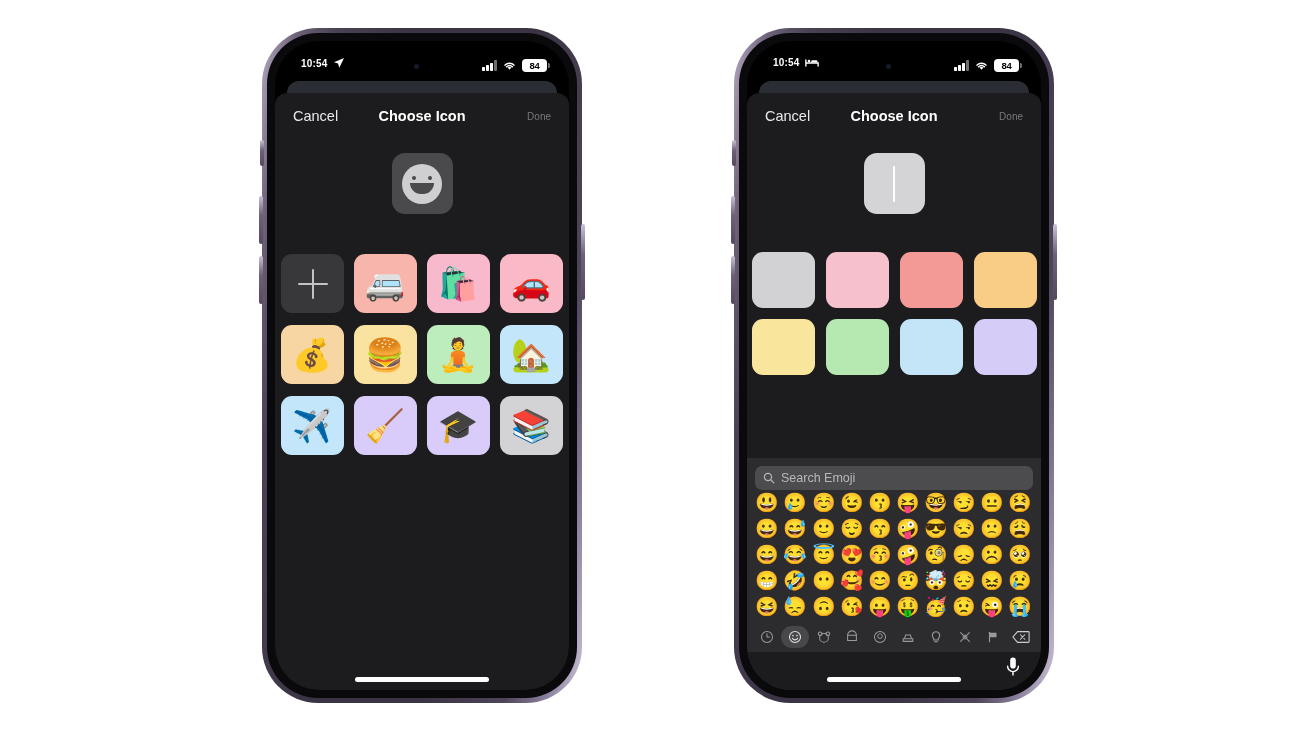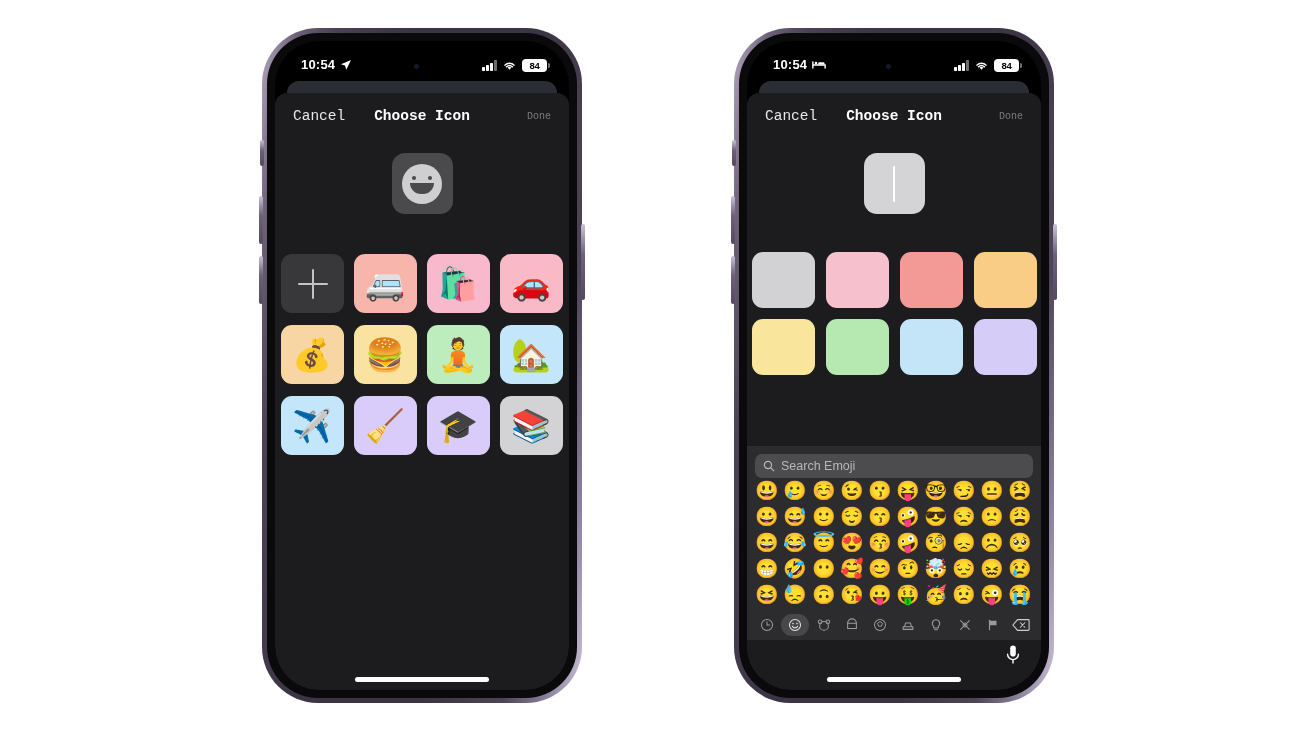"10:54" .sb-time { font-size: 13px -> 10px }
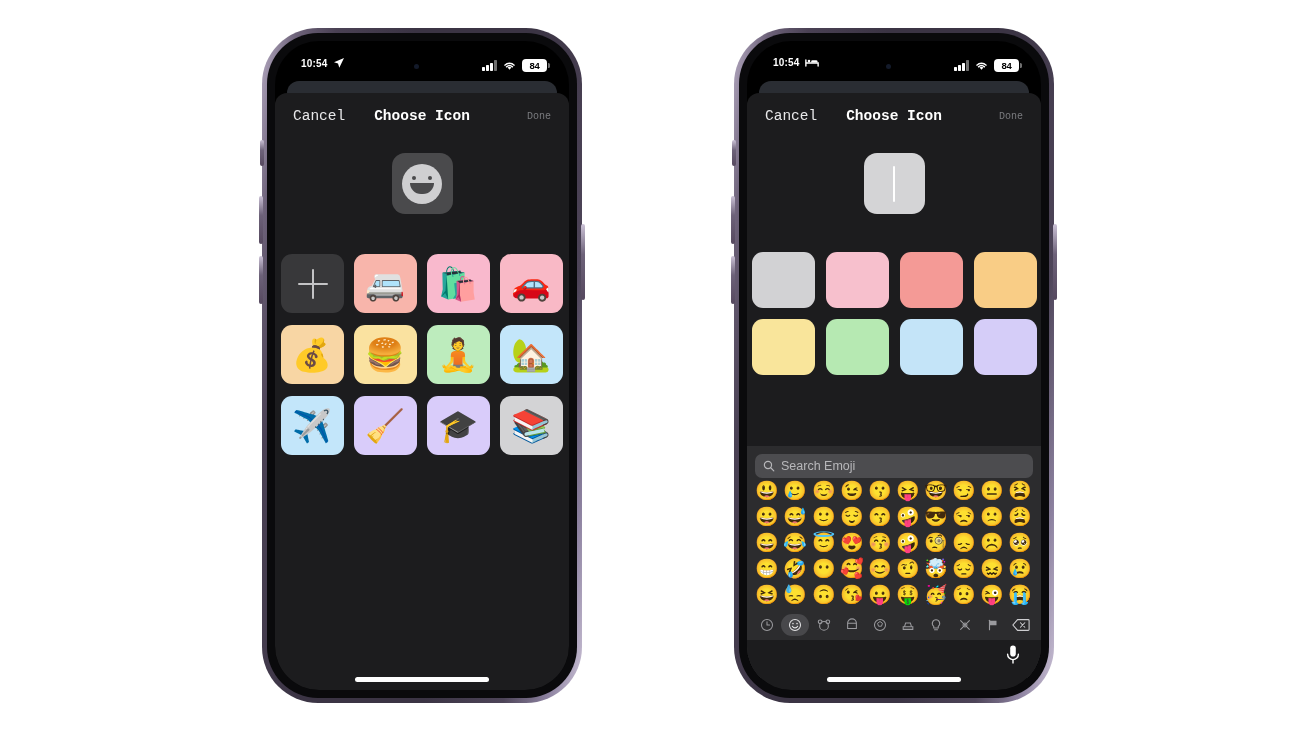"Cancel" .navbar { font-family: Liberation Mono, monospace -> none }
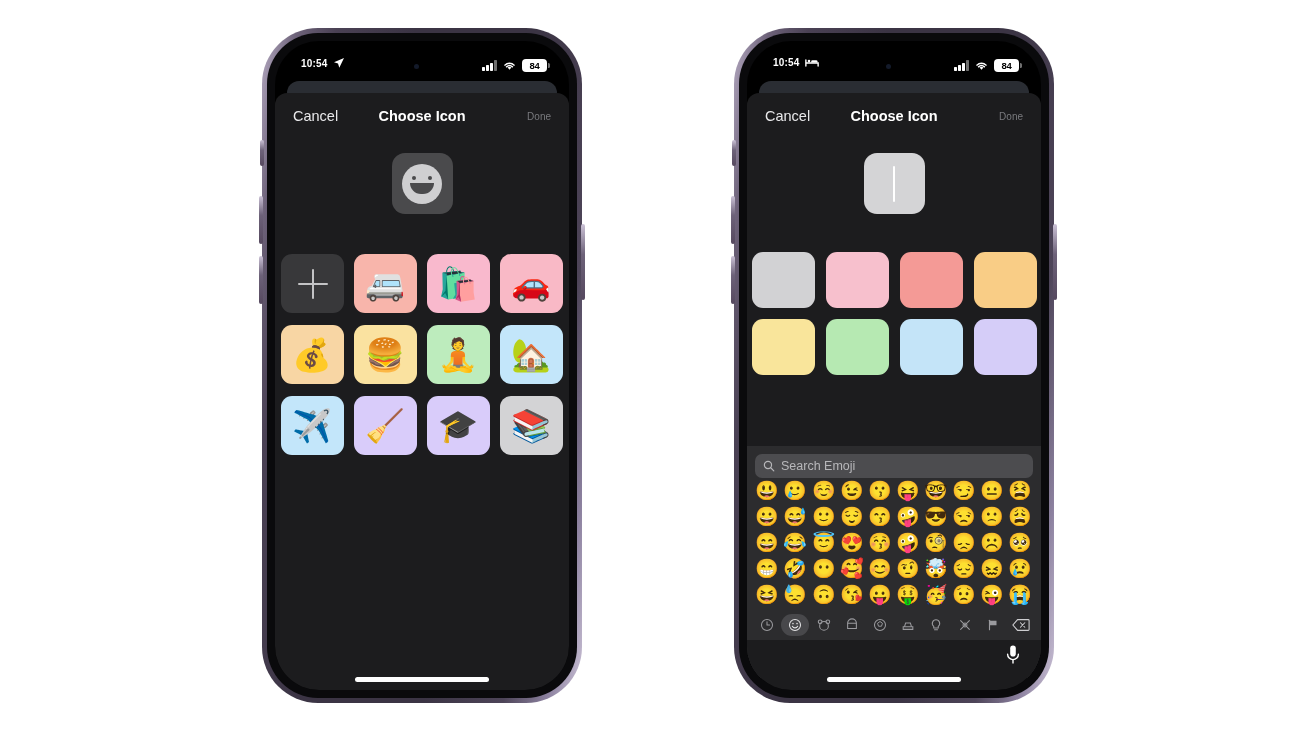"Search Emoji" .keyboard { bottom: 12px -> 0 }
